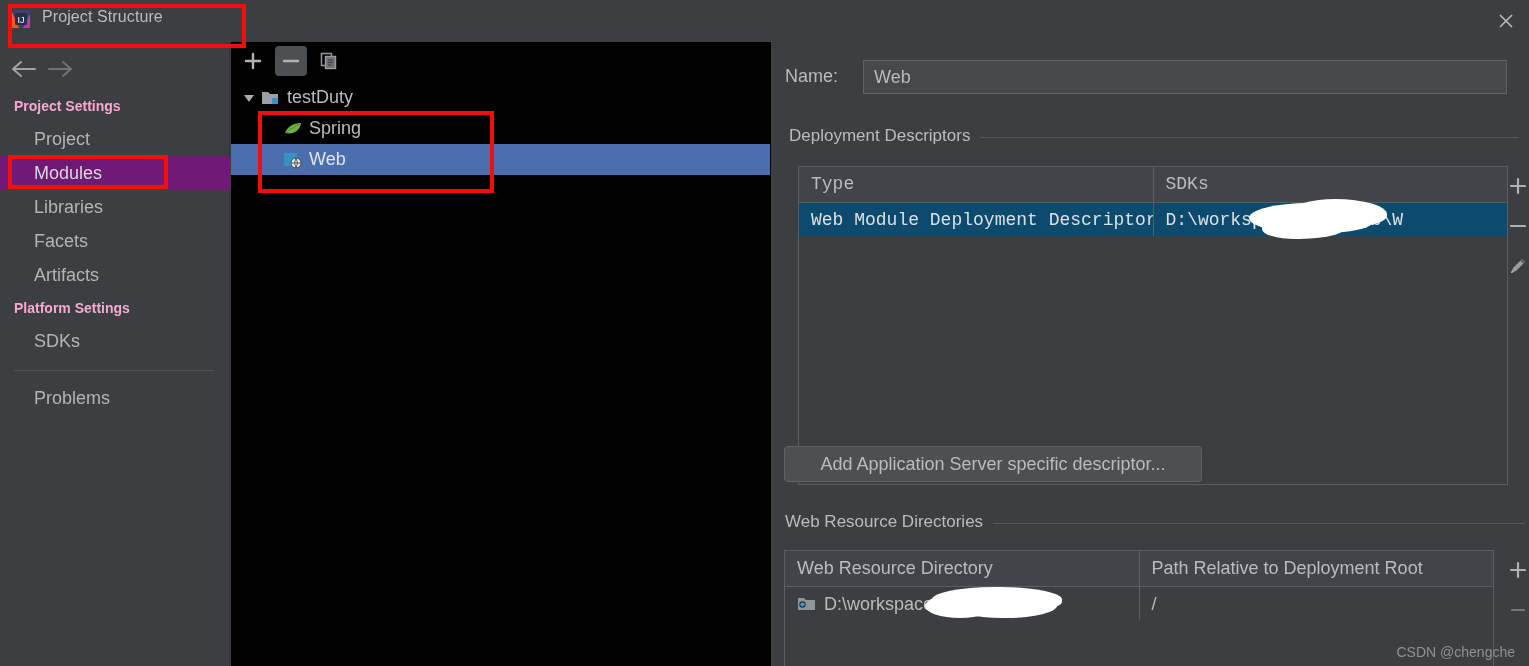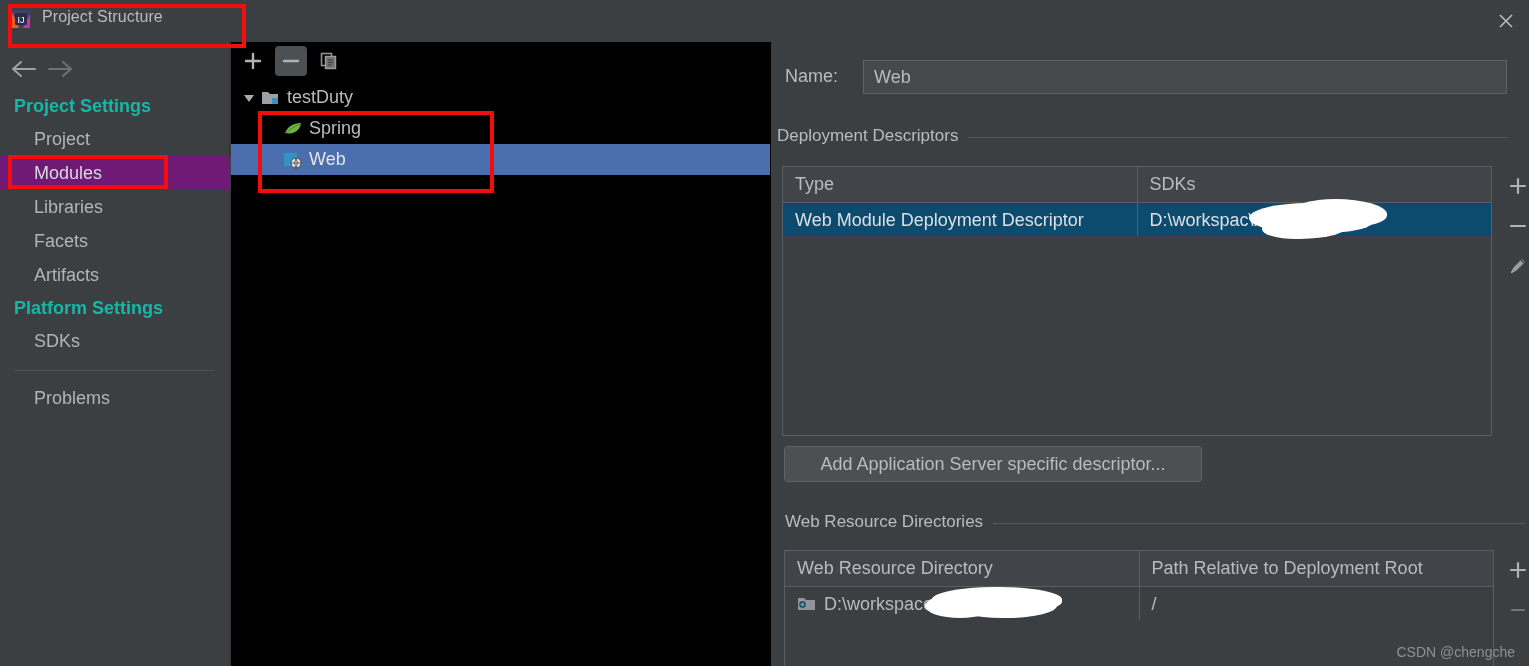"Project Settings" .nav-group { color: #14b8a6 -> #f9a8d4; font-size: 18px -> 14px }
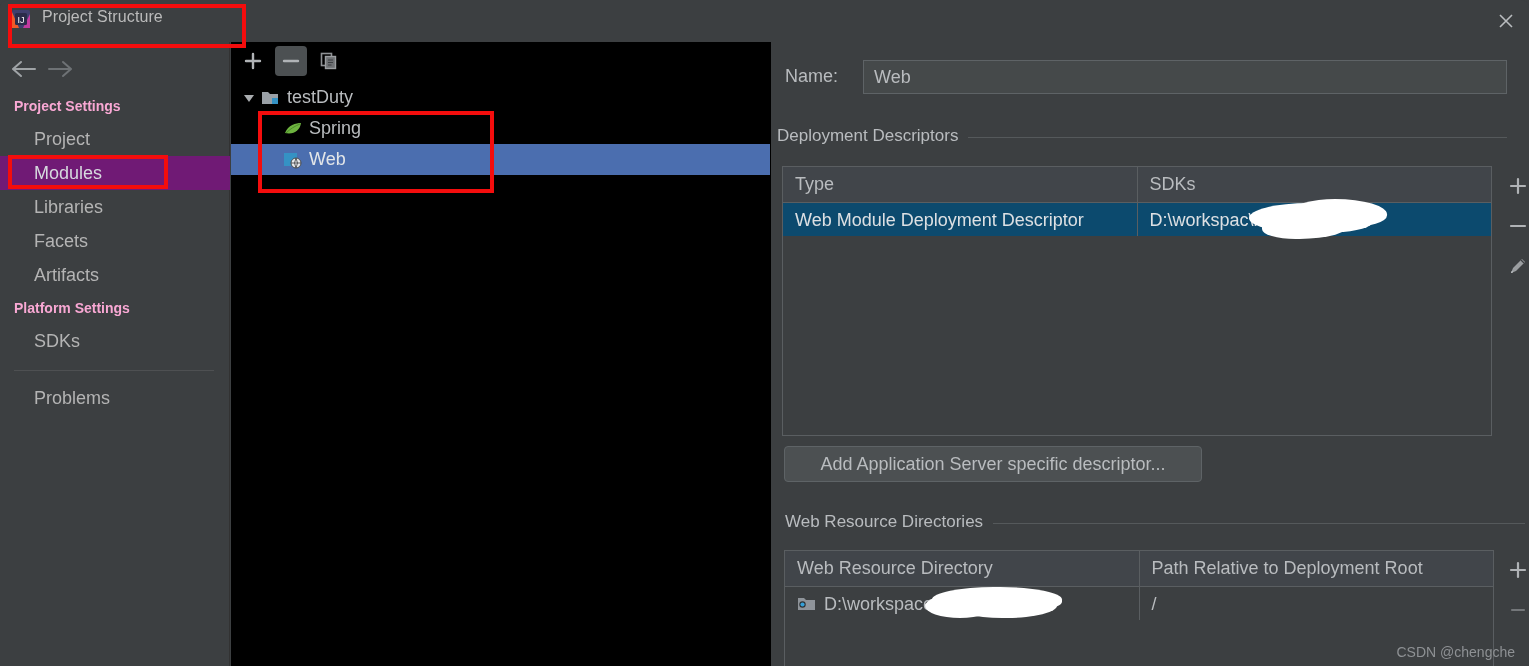"Deployment Descriptors" div.group-head { left: 6px -> 18px }
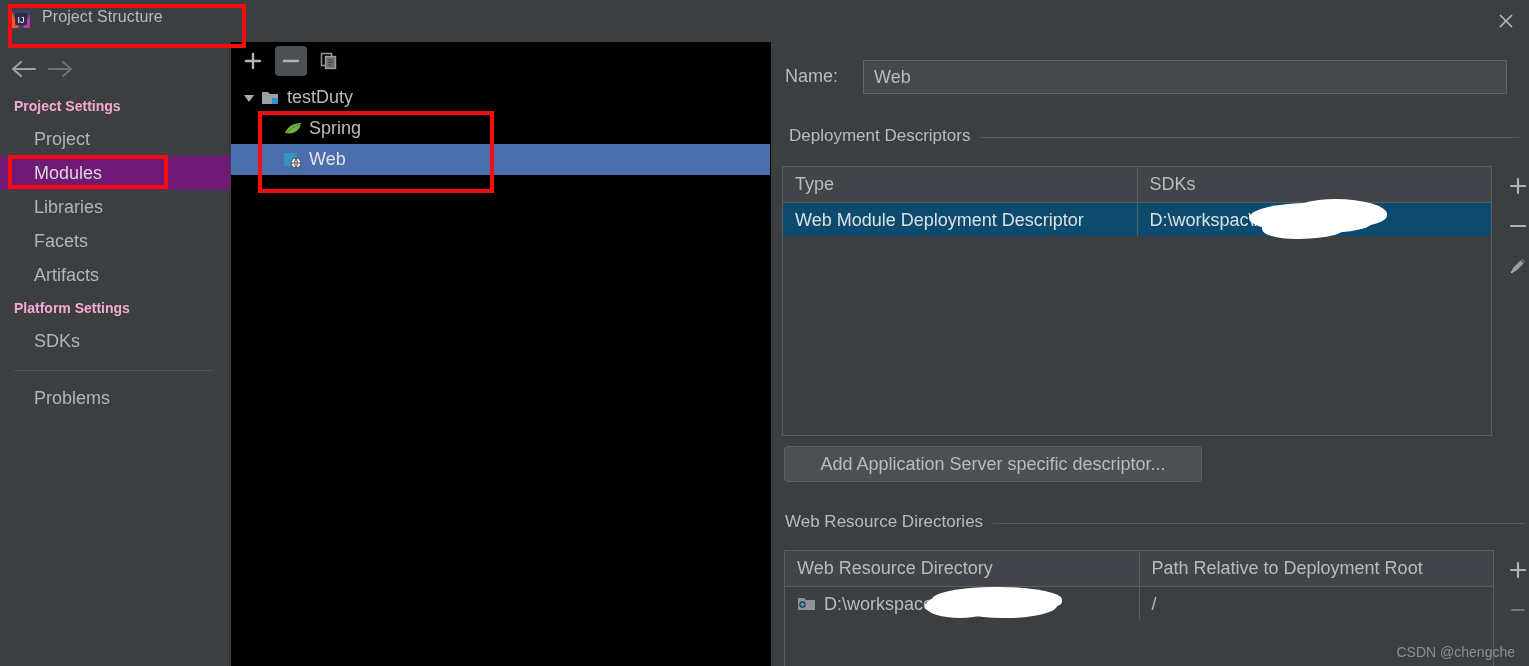"Type" div.tbl { font-family: none -> Liberation Mono, monospace; height: 270px -> 319px; left: 11px -> 27px }
